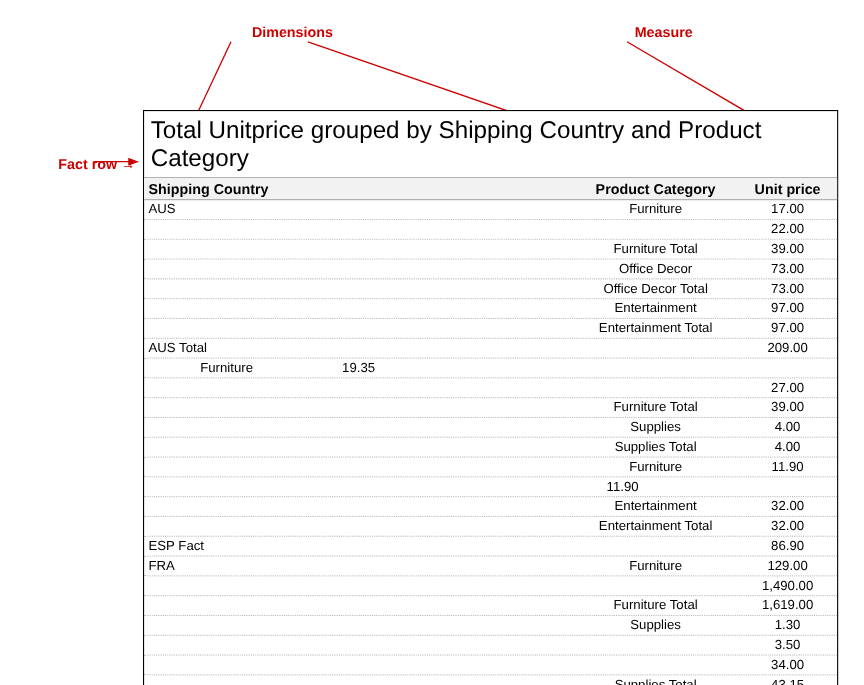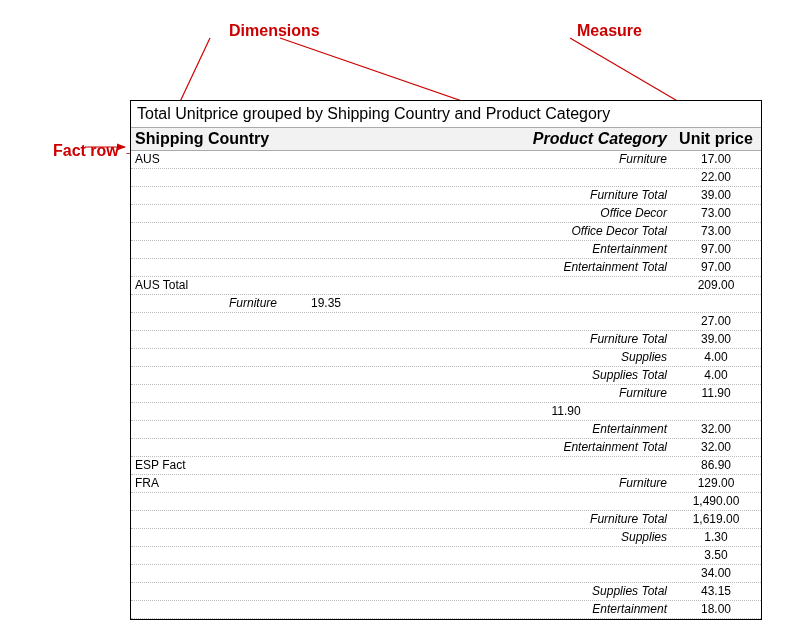"Dimensions" .annotation { font-size: 16px -> 13px }
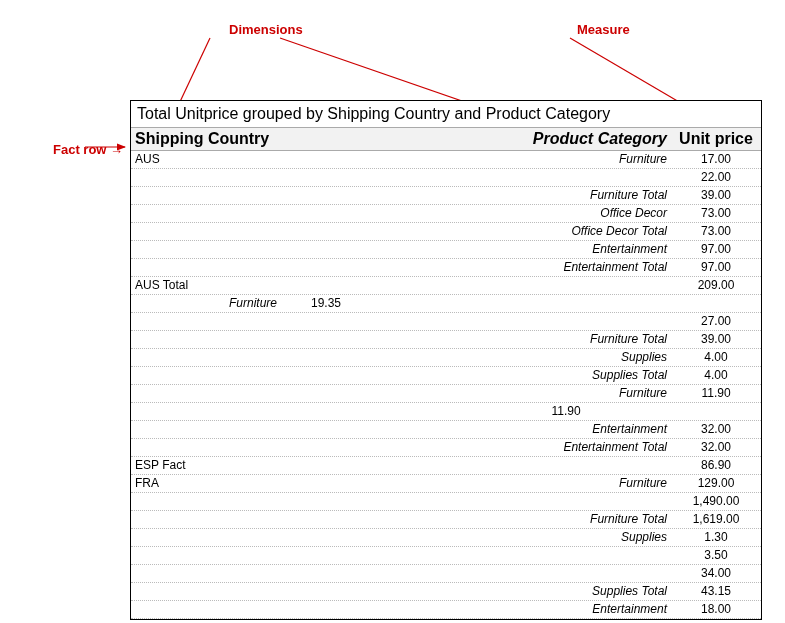"Total Unitprice grouped by Shipping" .title-row { font-size: 16px -> 22px }
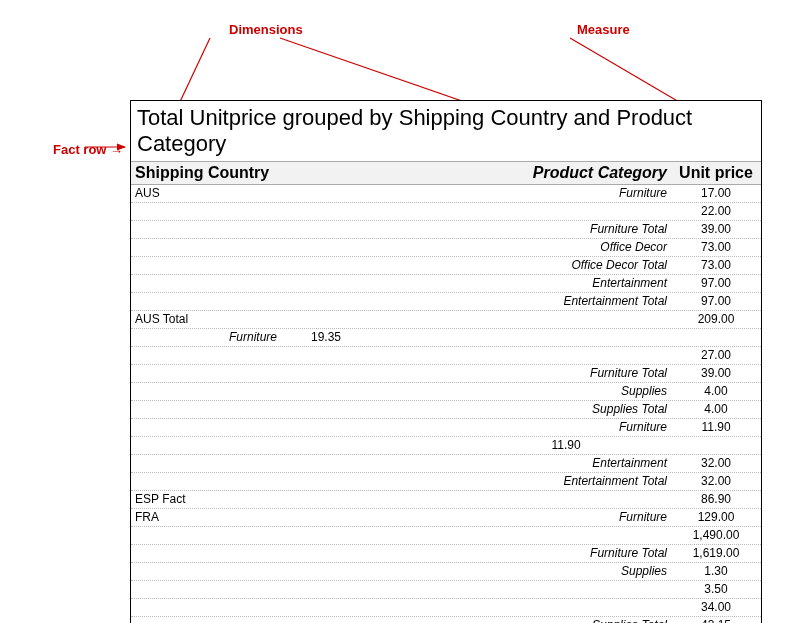"Shipping Country" .header-row { font-size: 16px -> 13px }
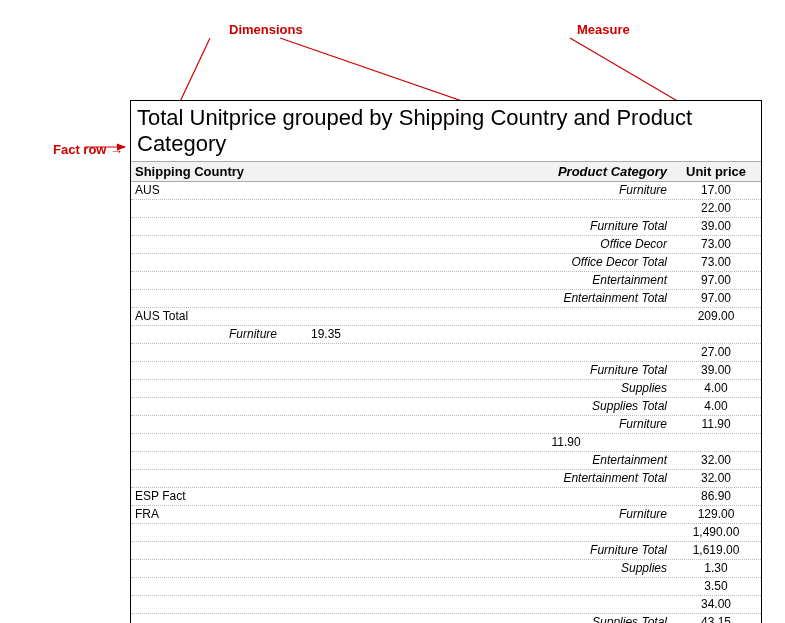"Product Category" .col-category { font-style: italic -> none; text-align: right -> center }
